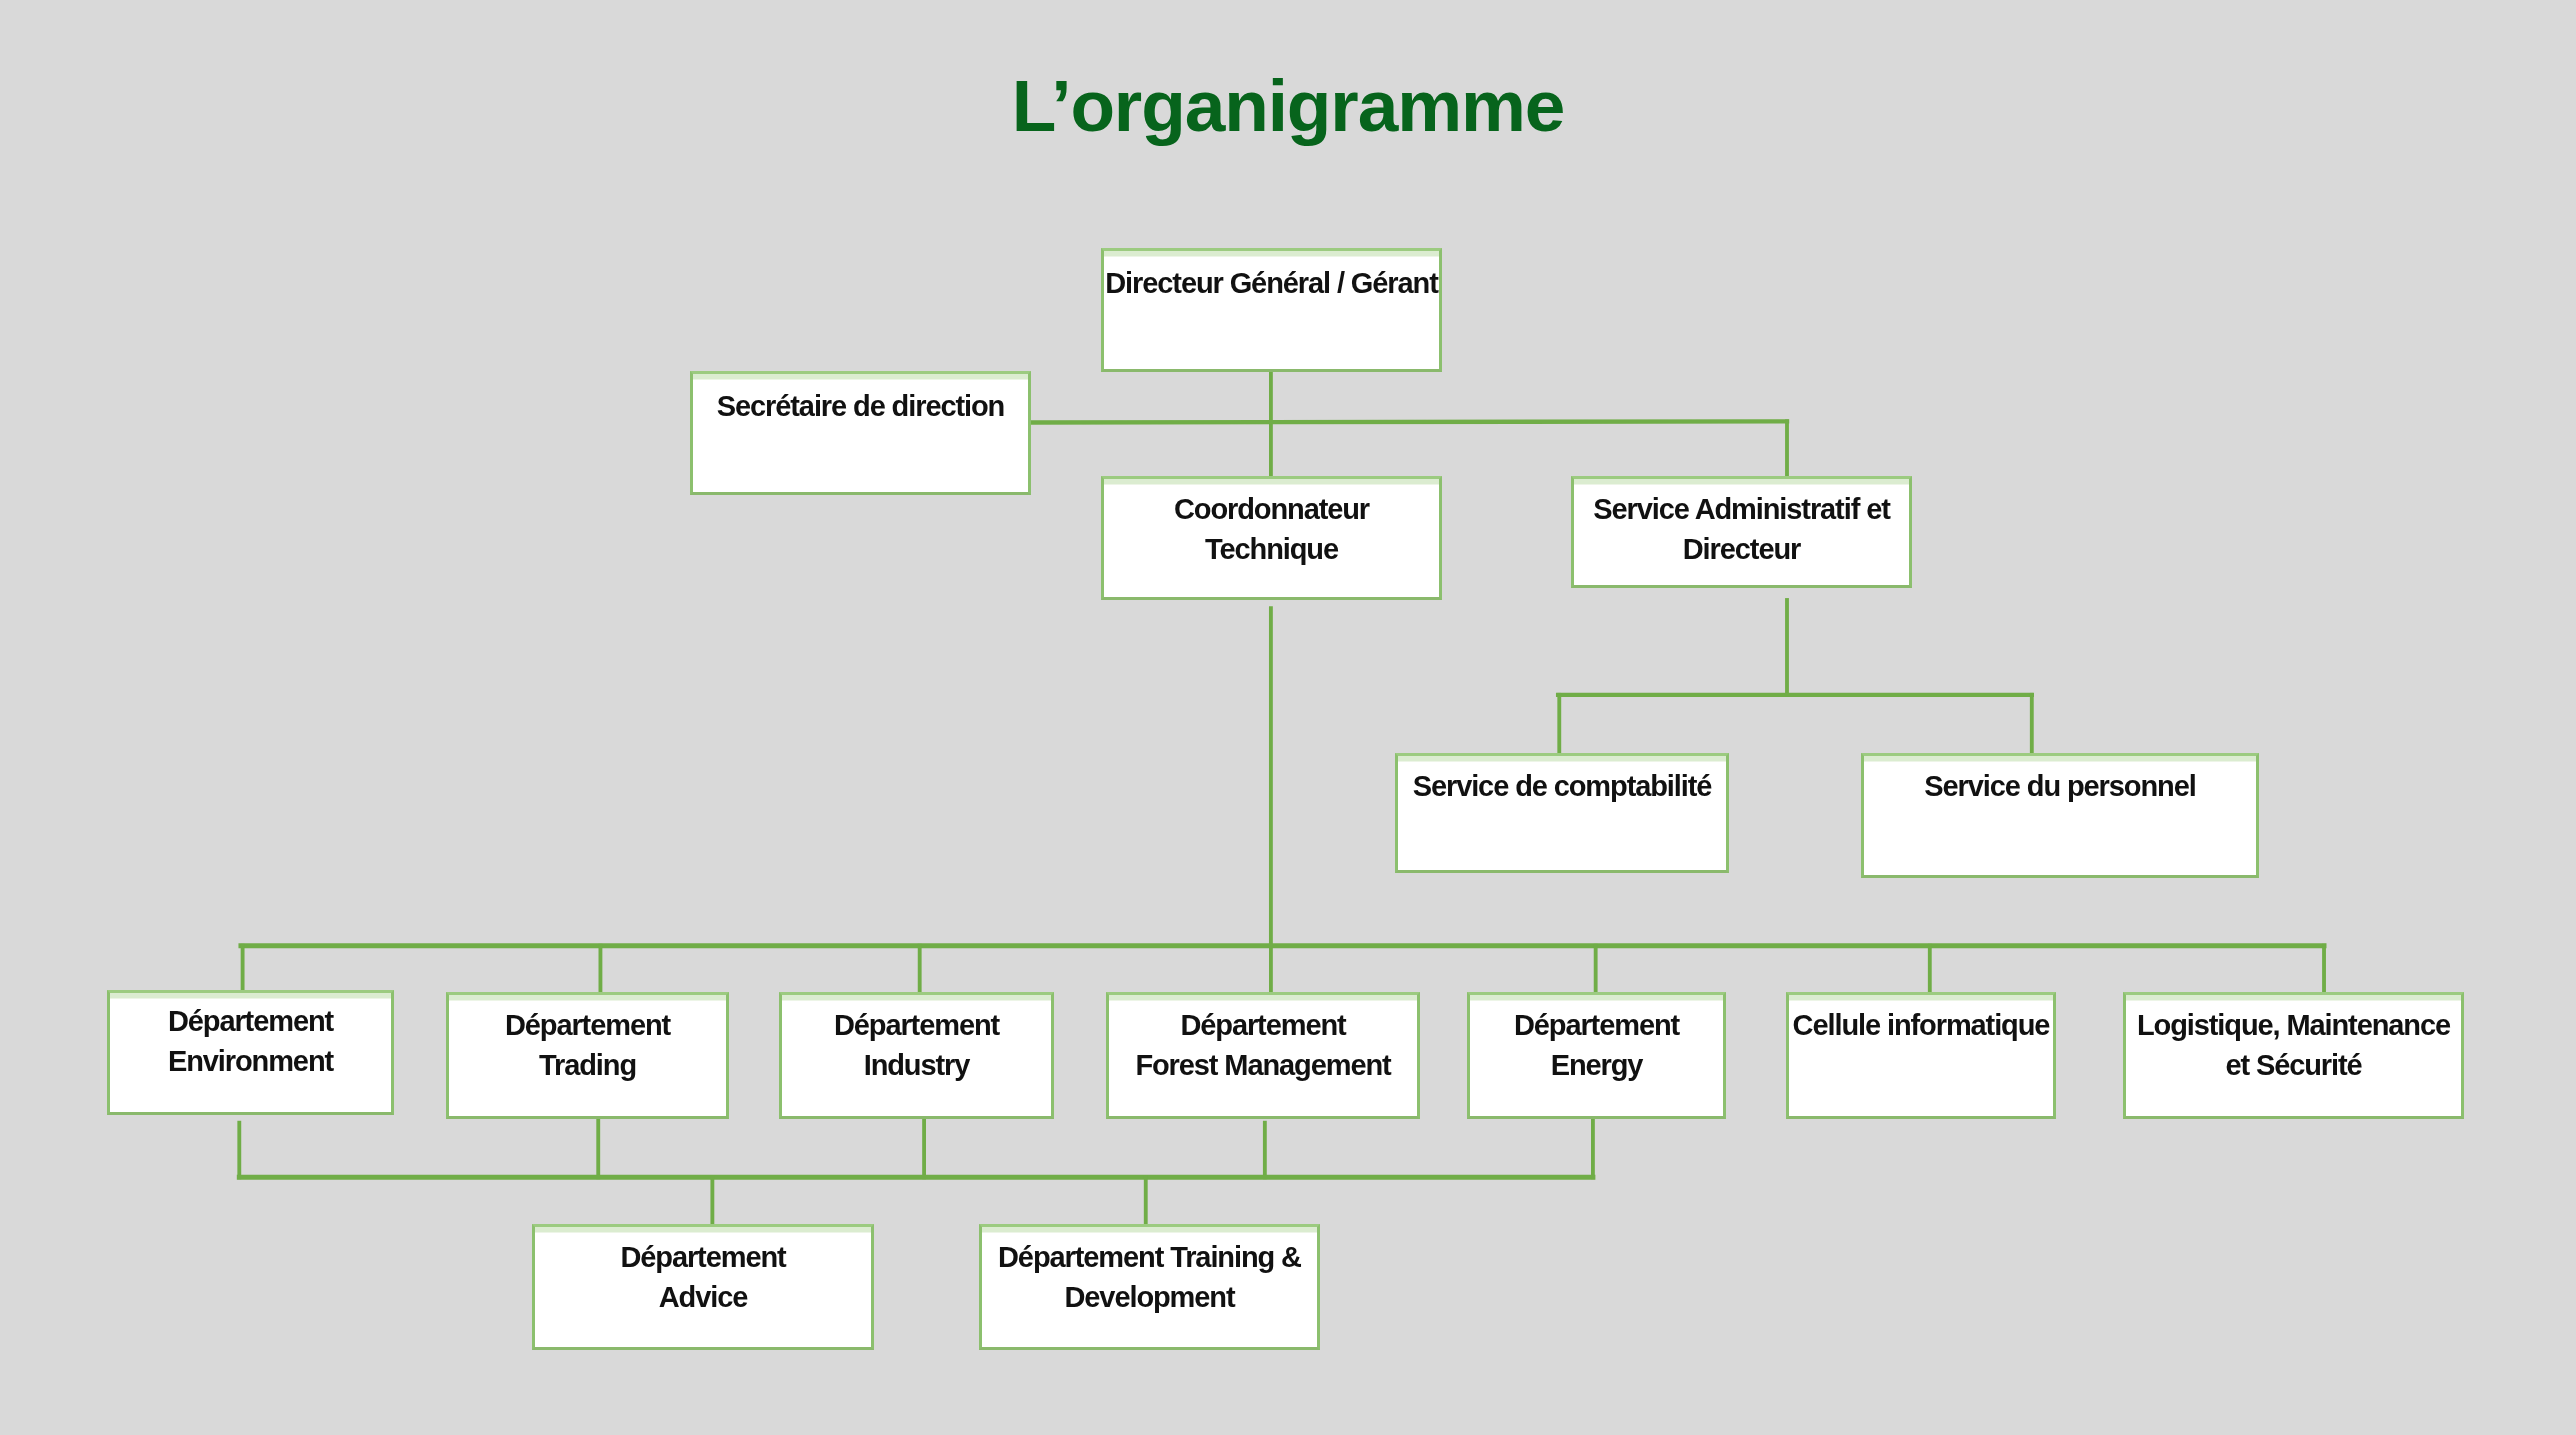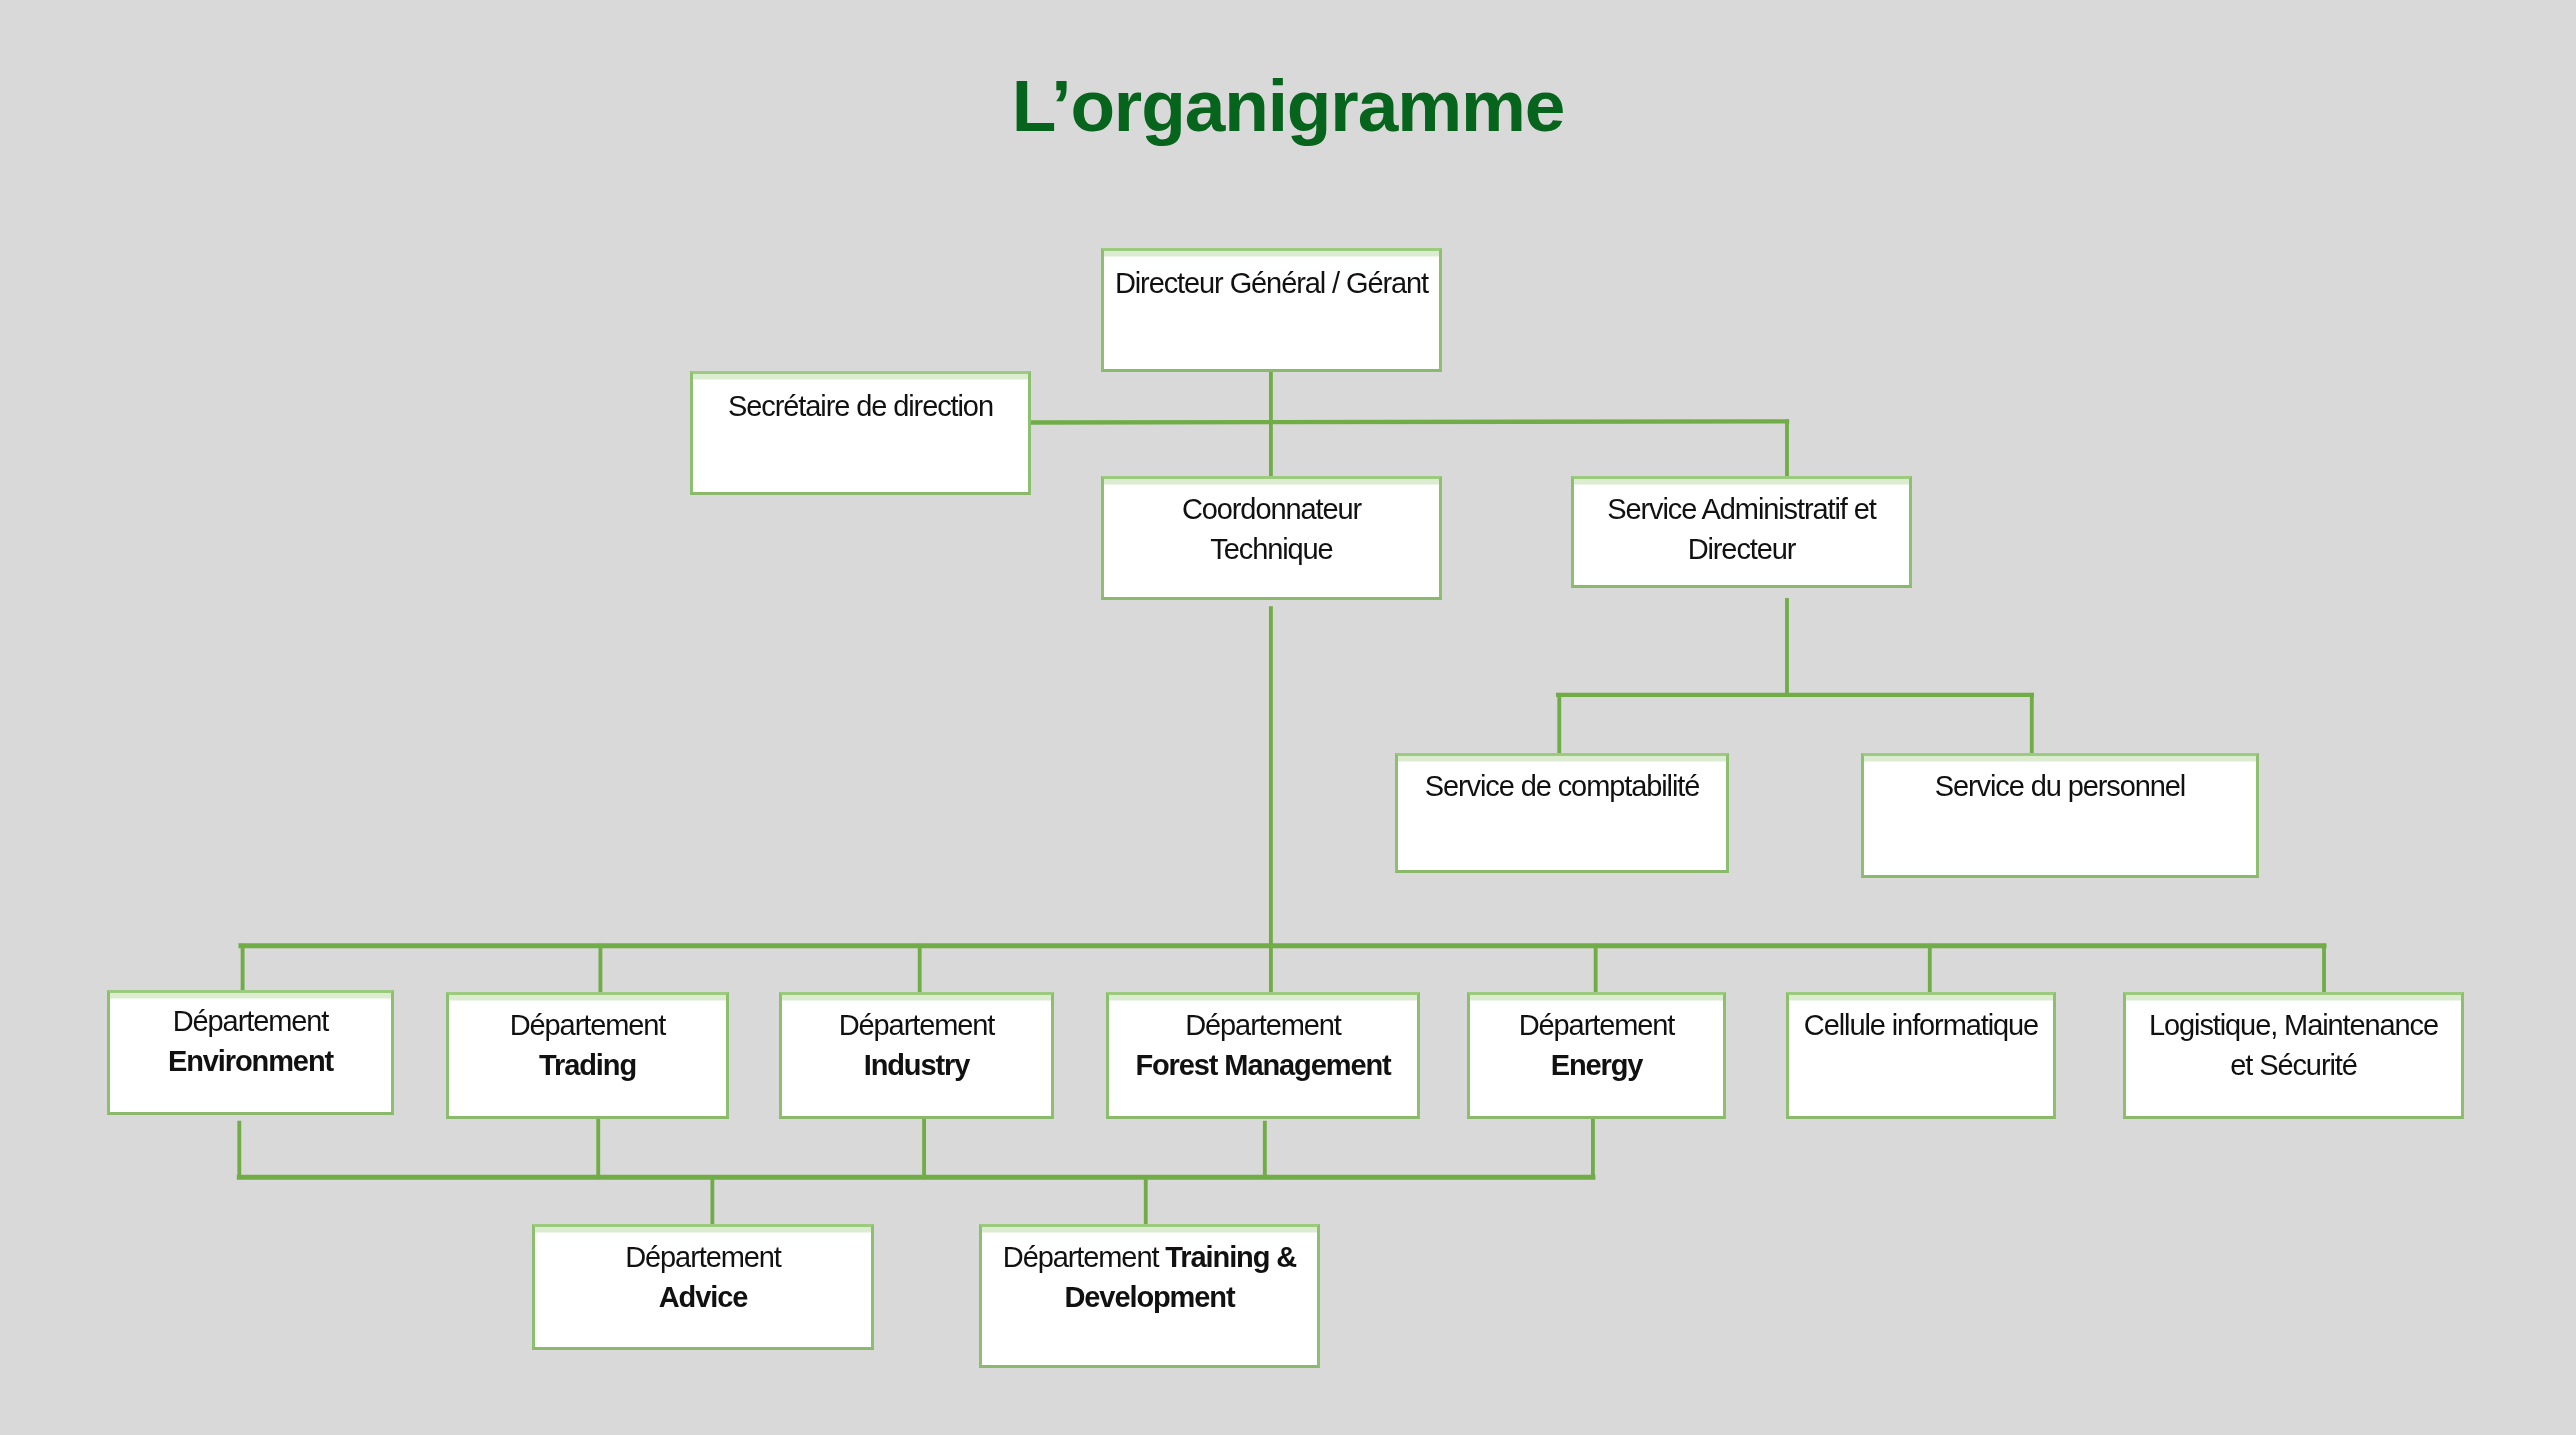"Directeur Général / Gérant" .box .l1 { font-weight: none -> bold }
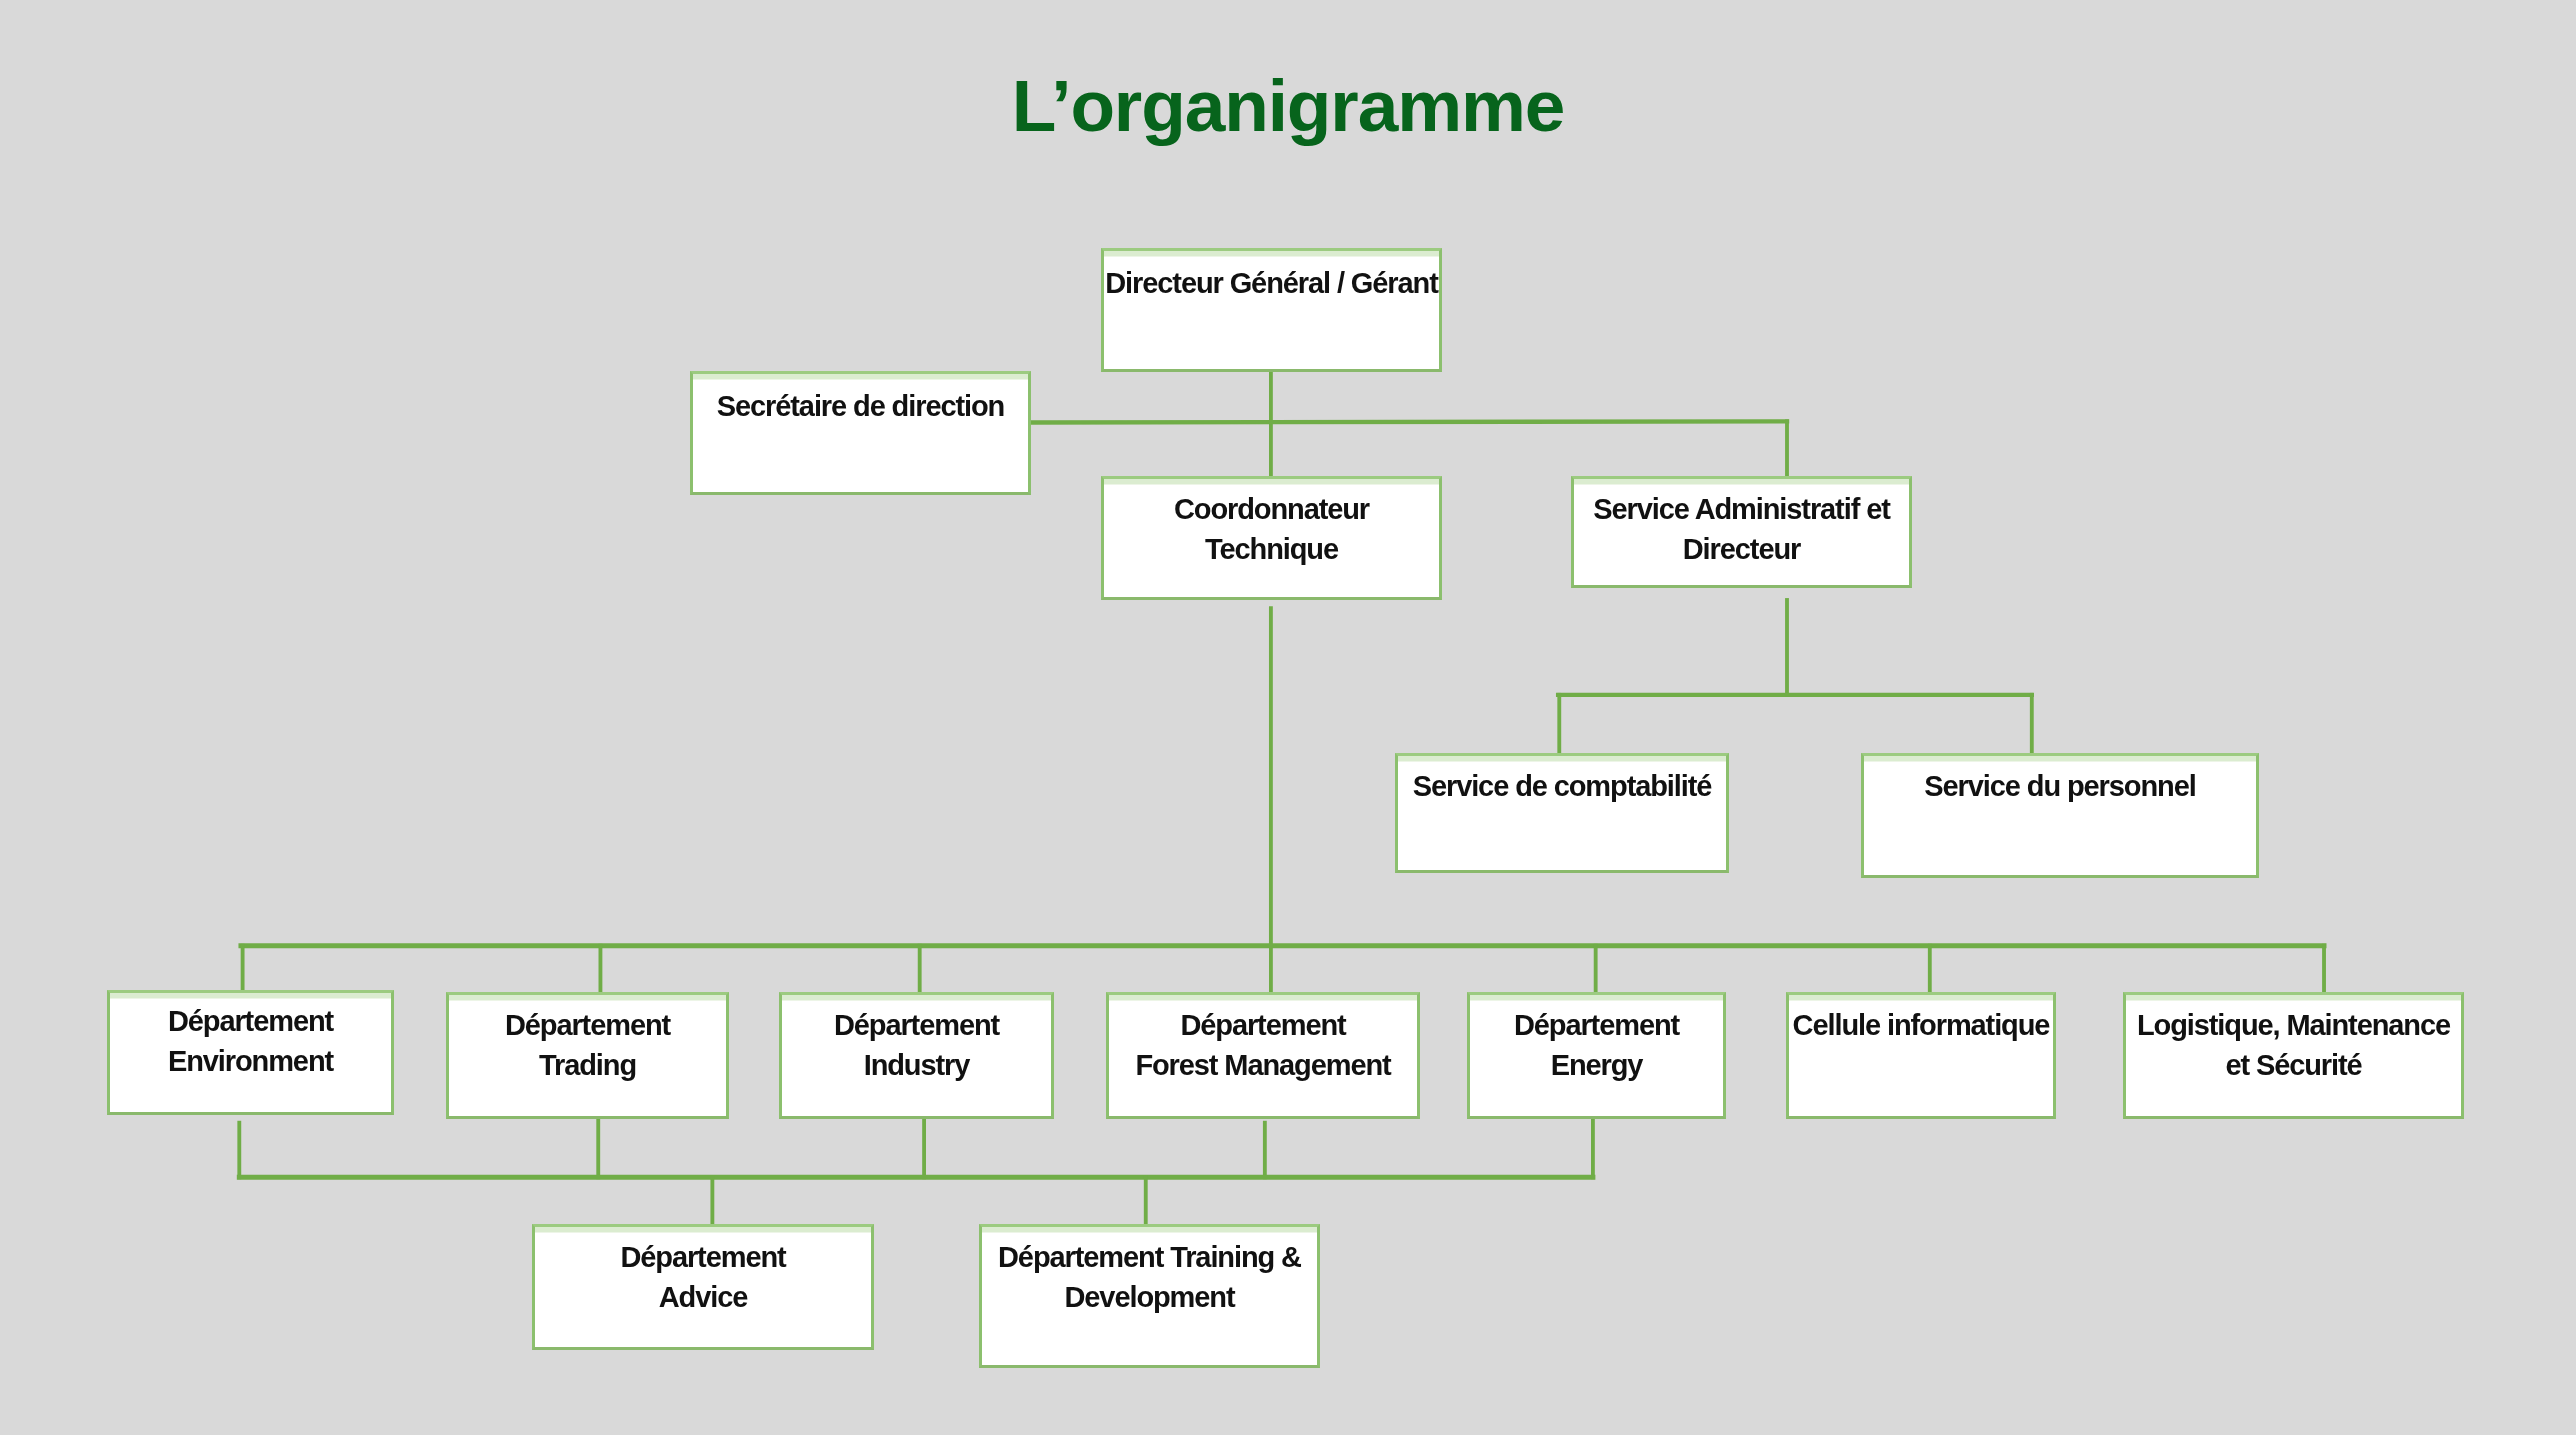"Département Training &" div.box { height: 144px -> 126px }
